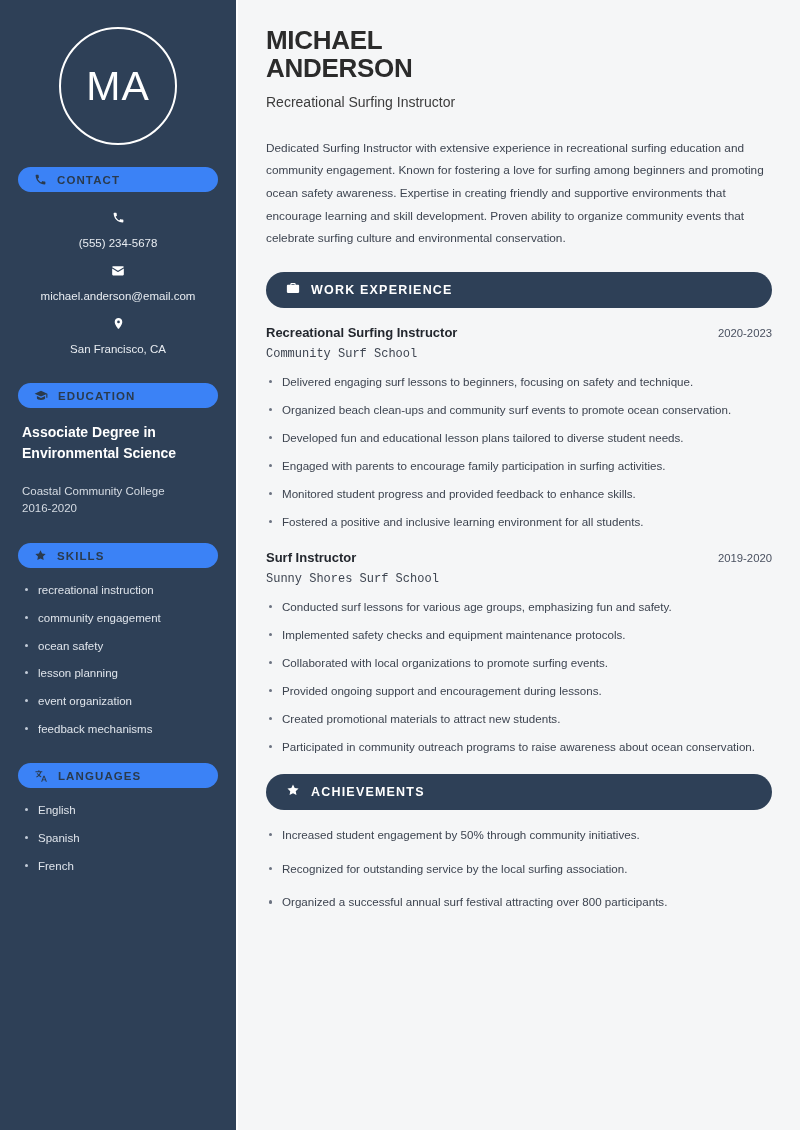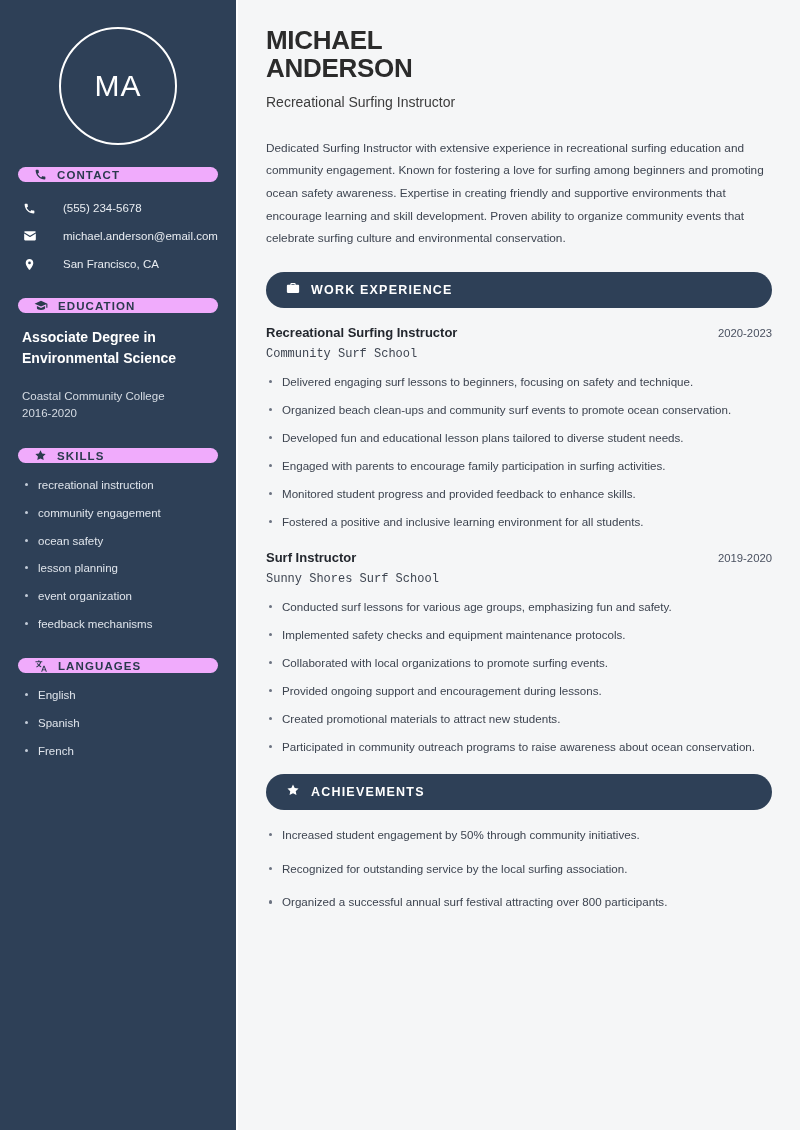"MA" .monogram-text { font-size: 30px -> 41px }
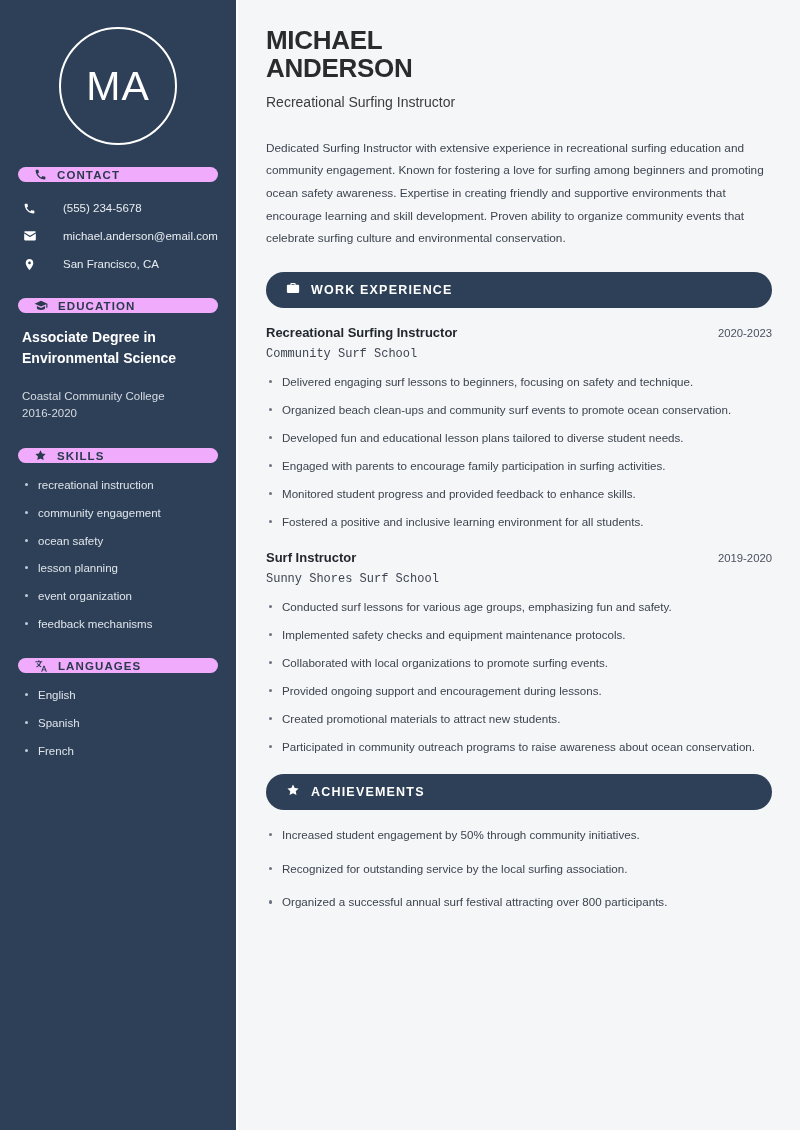"CONTACT" .pill { background: #f0abfc -> #3b82f6; height: 15px -> 25px }
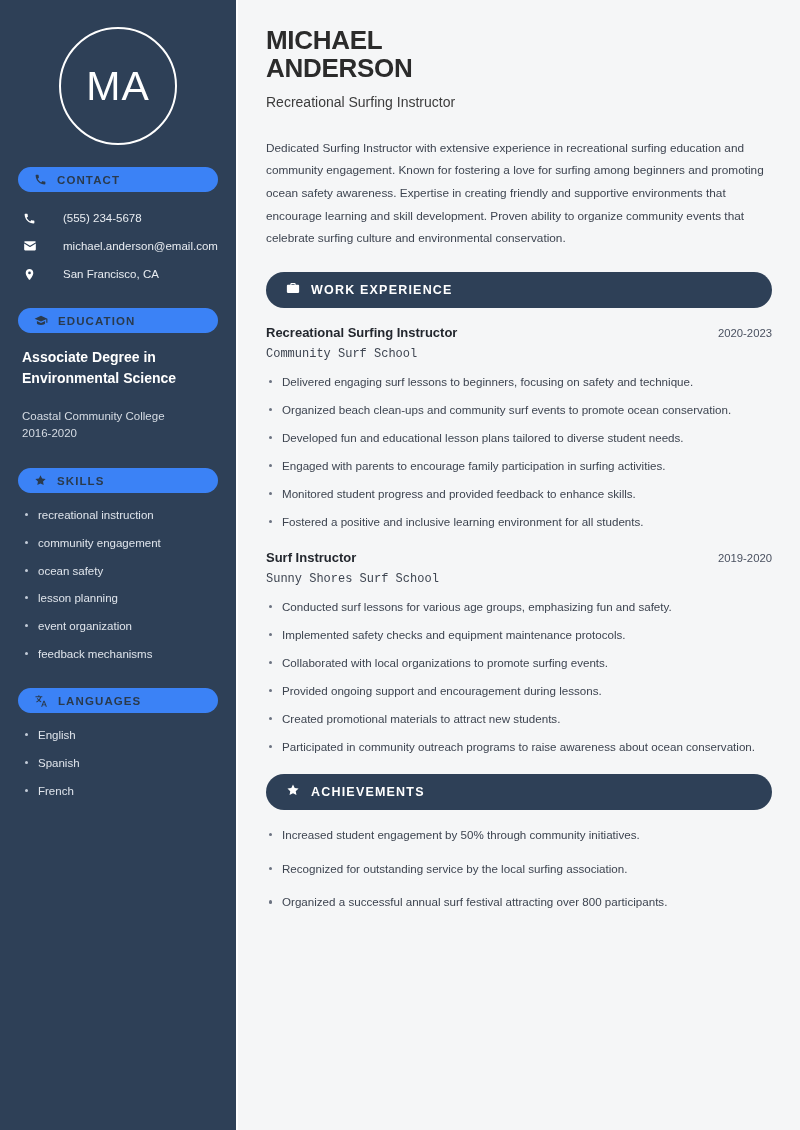"(555) 234-5678" .contact-row { flex-direction: none -> column; gap: 26px -> 10px }
